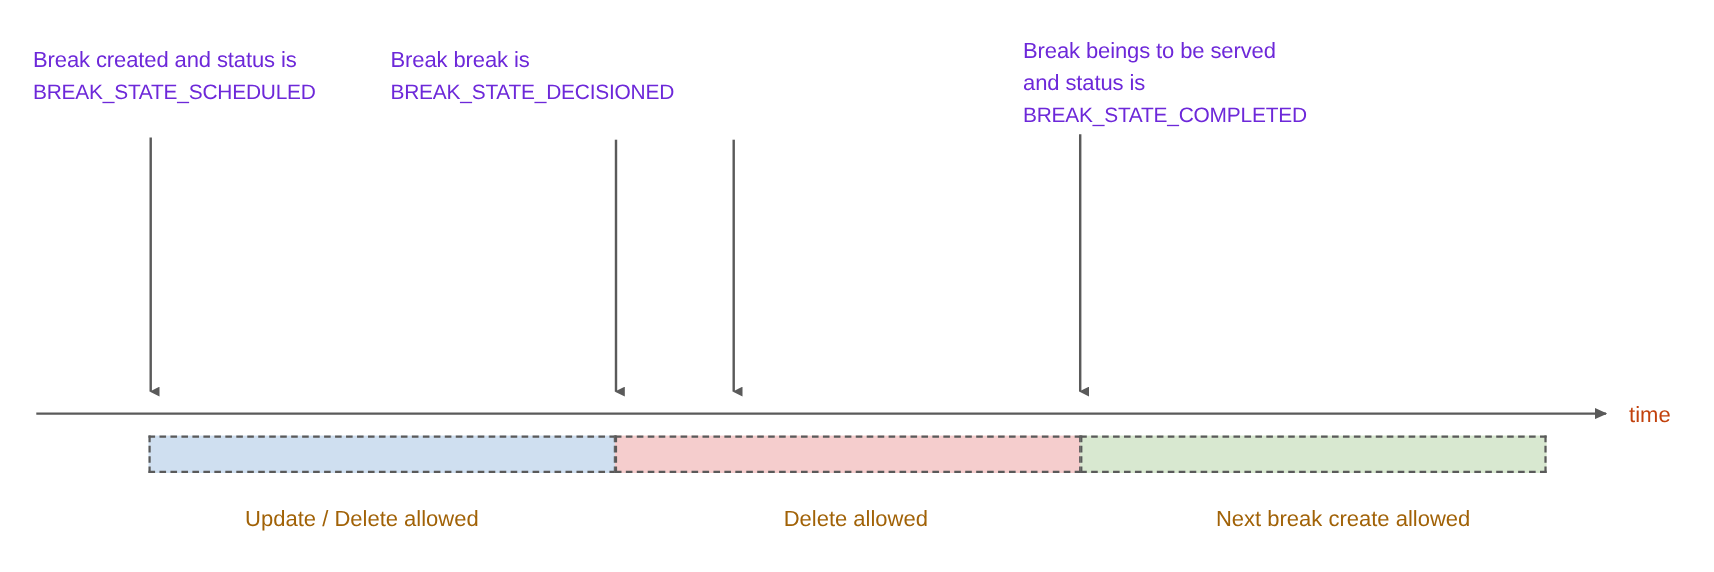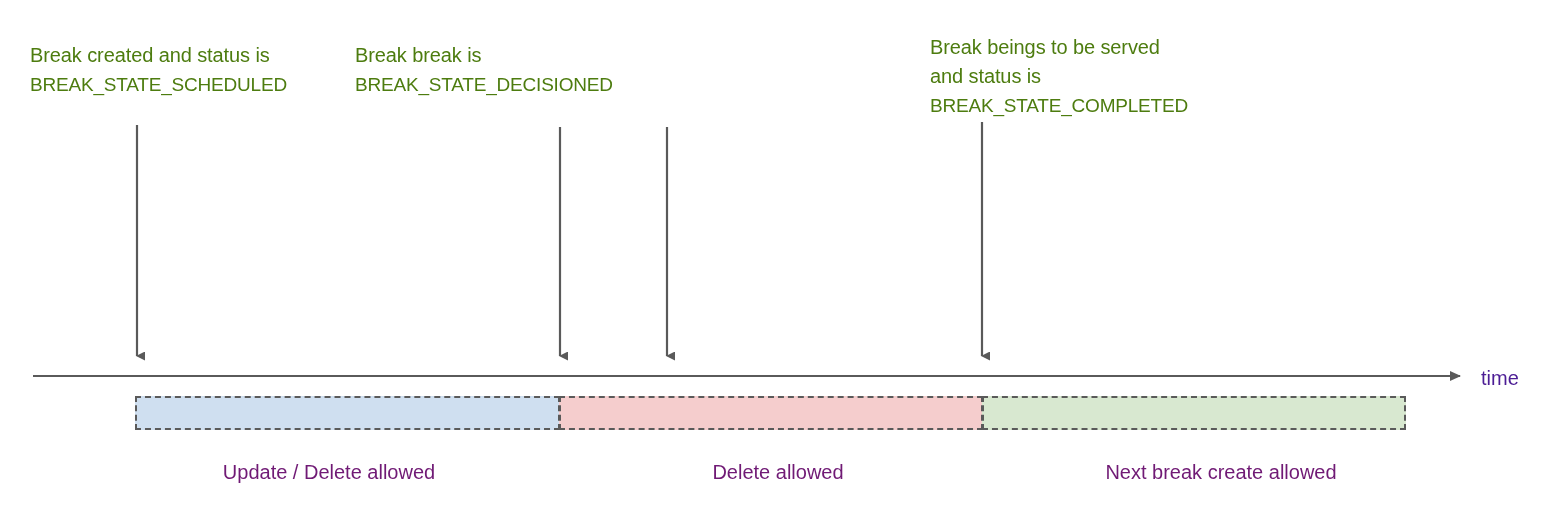"Break created and status is" .callout { color: #4d7c0f -> #6d28d9 }
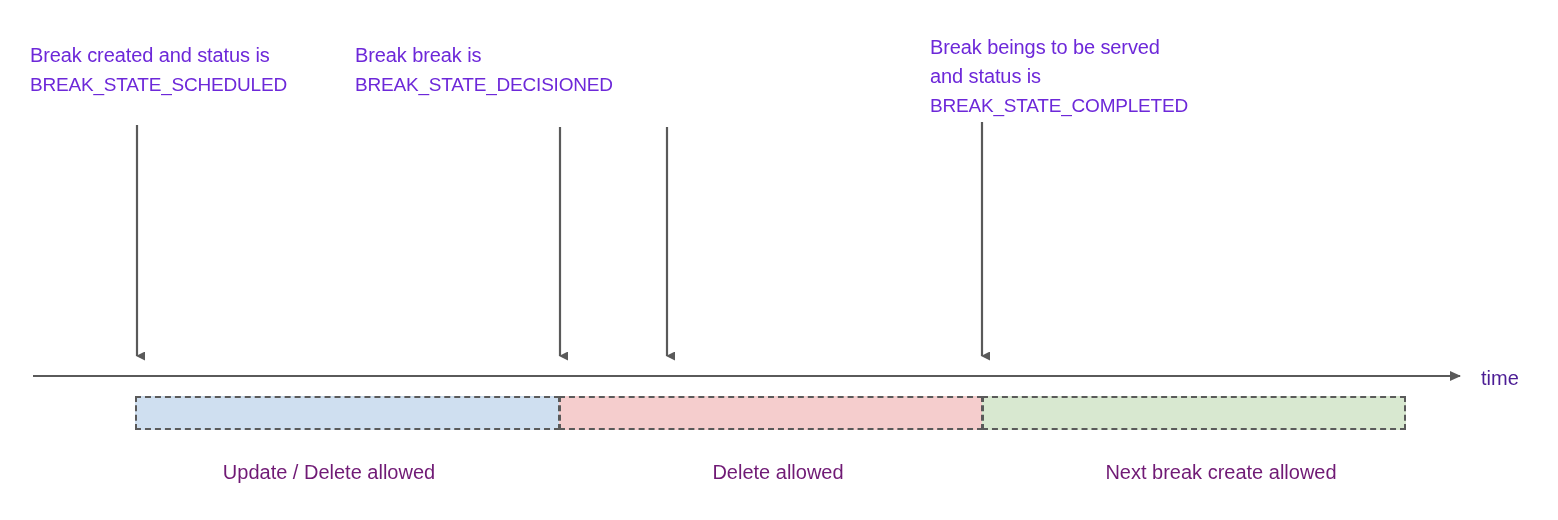"time" #time-axis-label { color: #4c1d95 -> #c2410c }
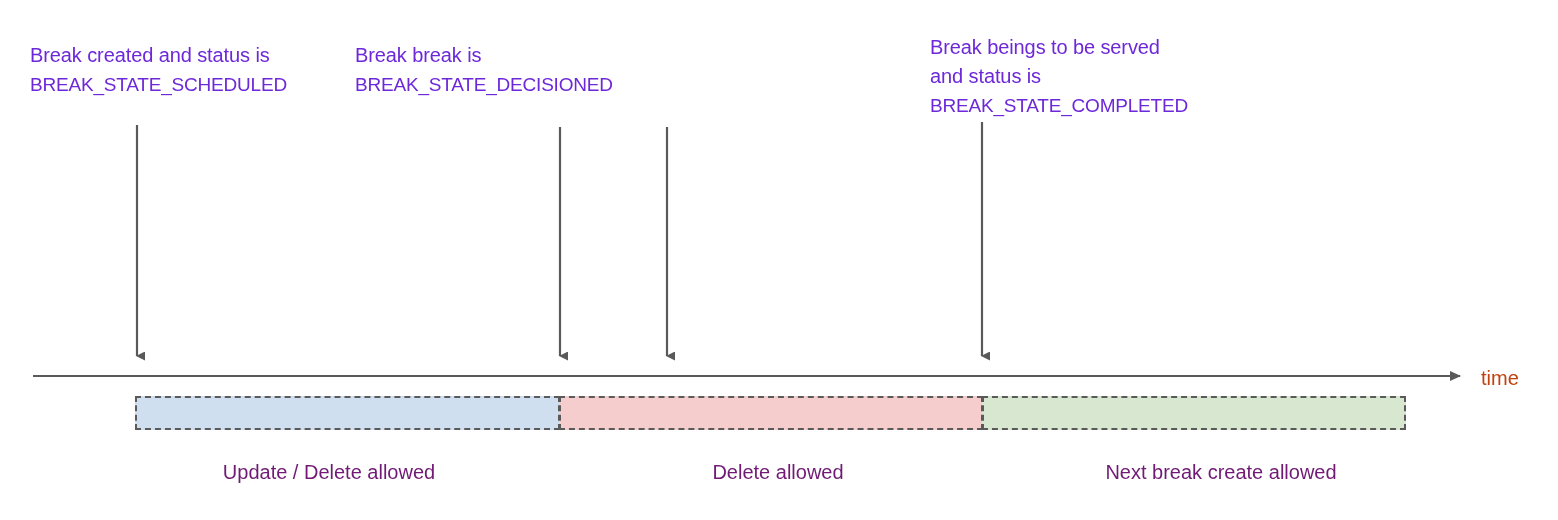"Update / Delete allowed" .phase-caption { color: #701a75 -> #a16207 }
